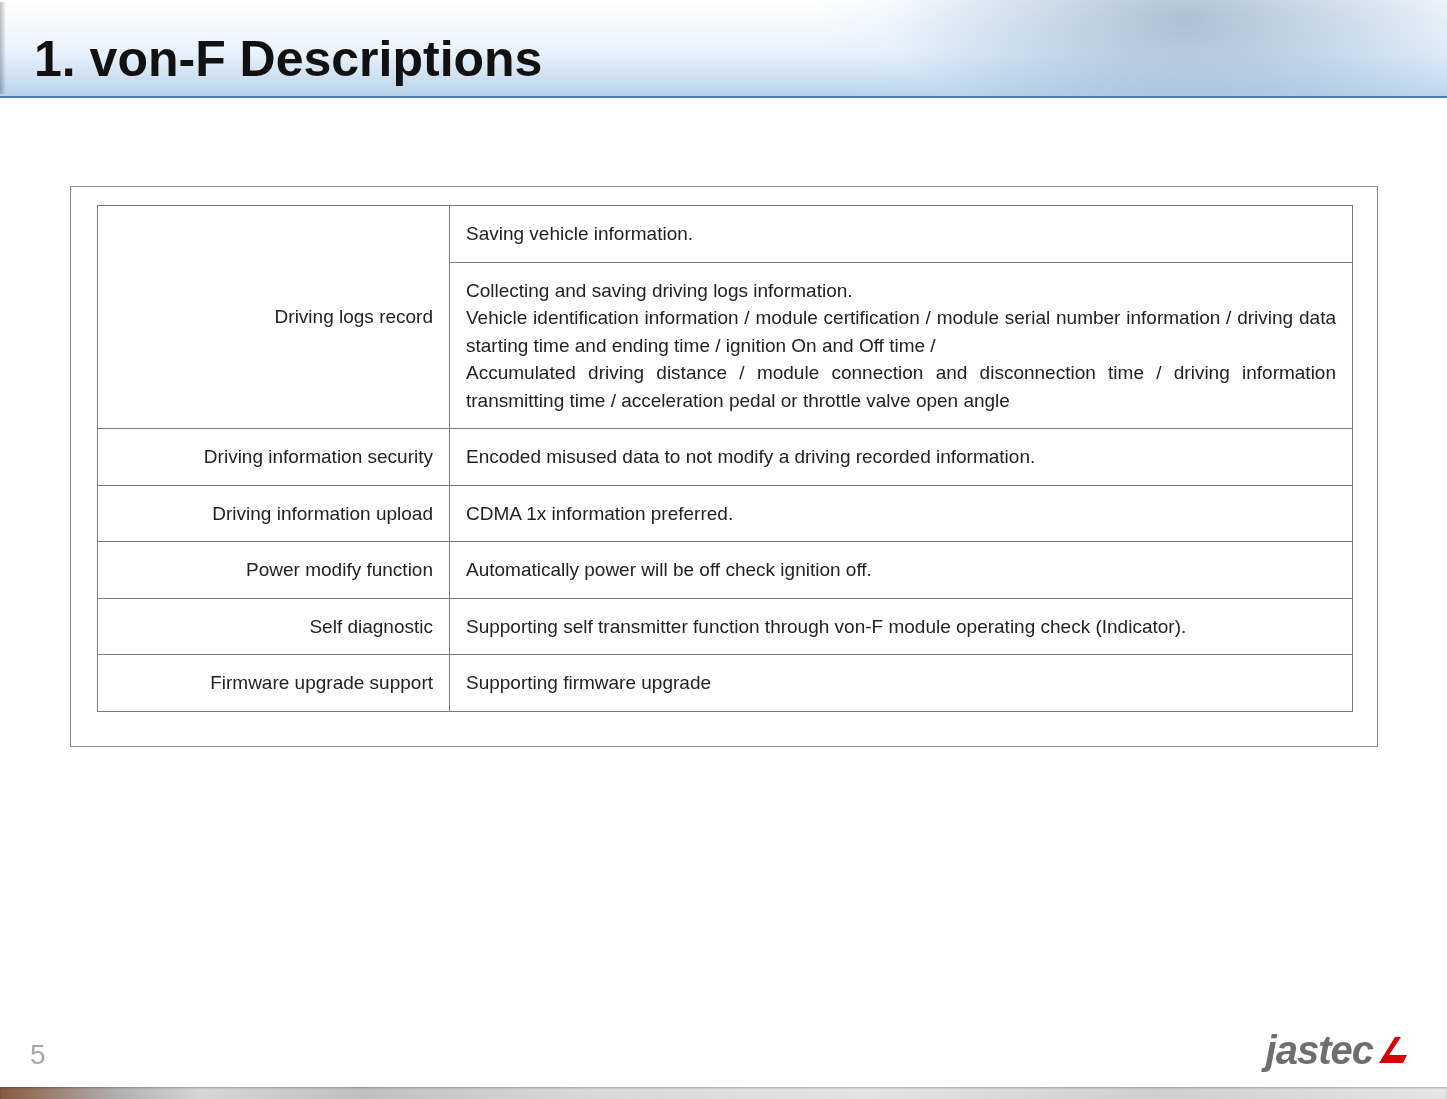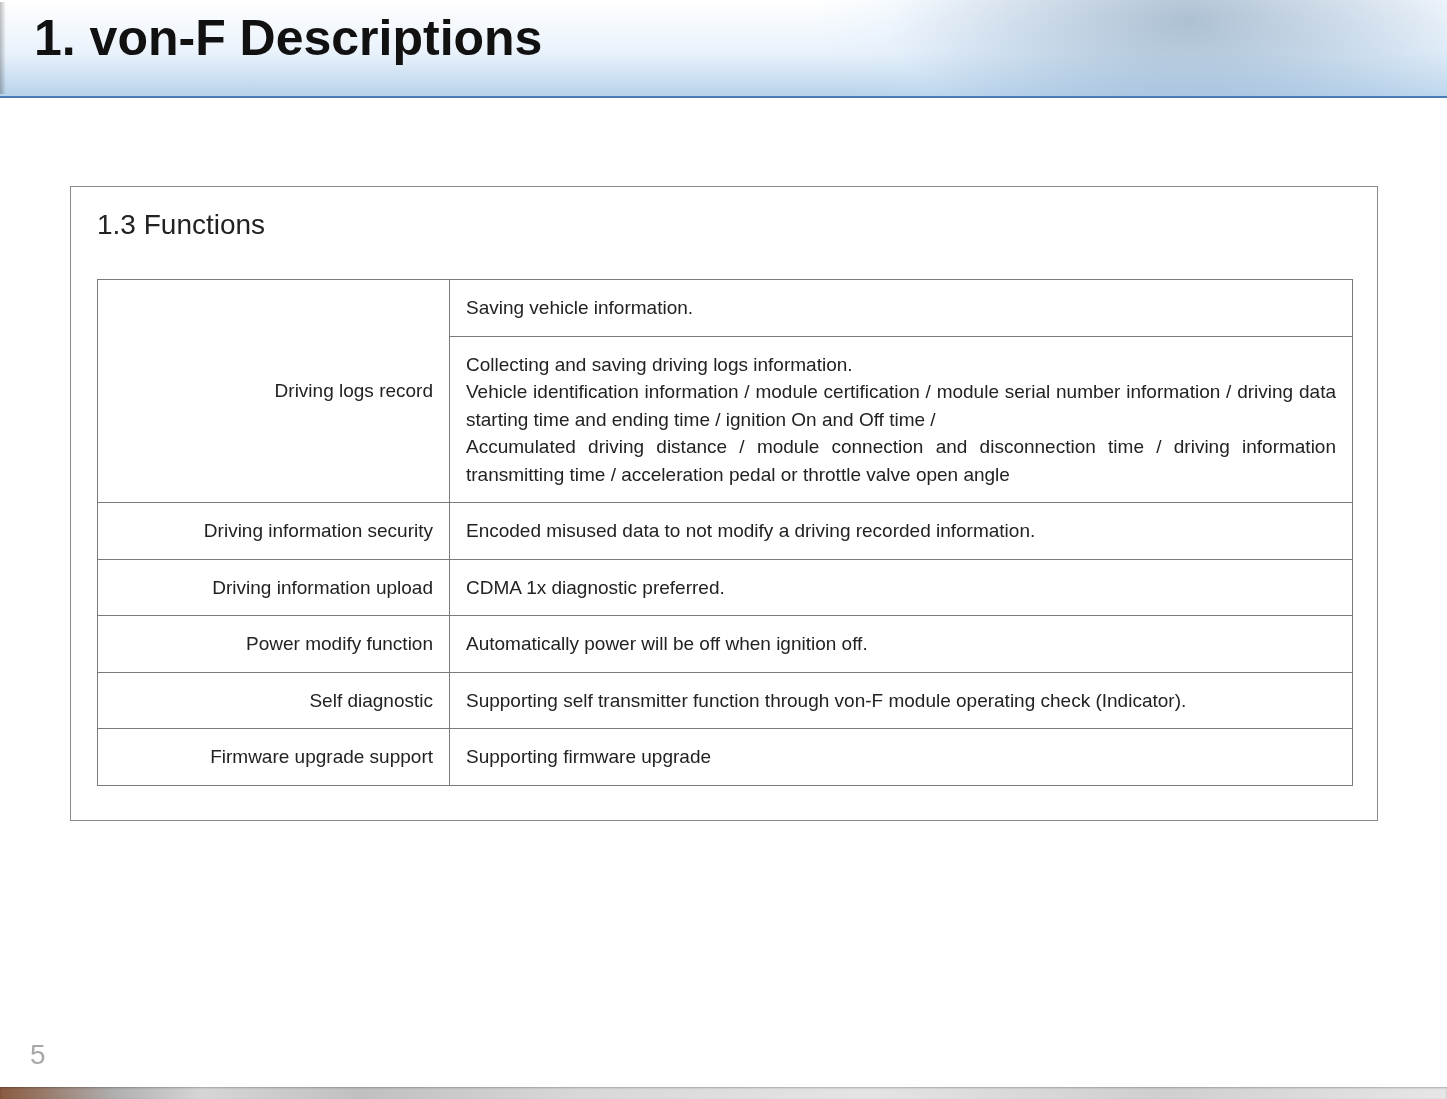"1. von-F Descriptions" .page-title { top: 9px -> 30px }
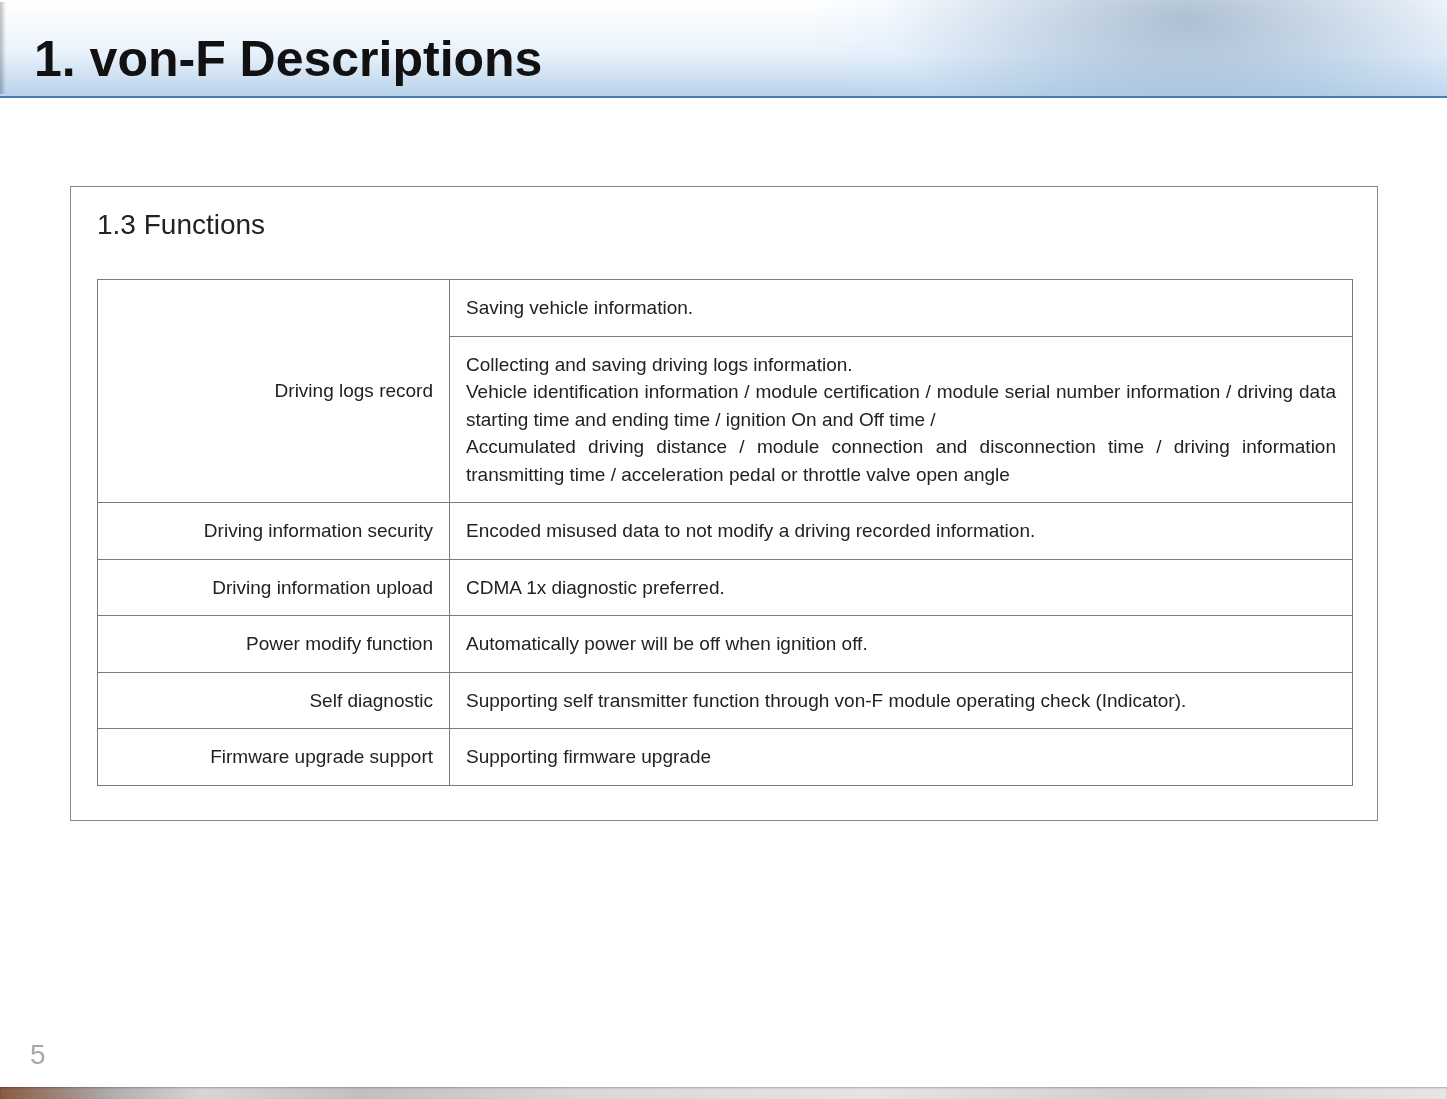"1.3 Functions" div.section-title { html: <div>1.3 Functions</div> -> none }
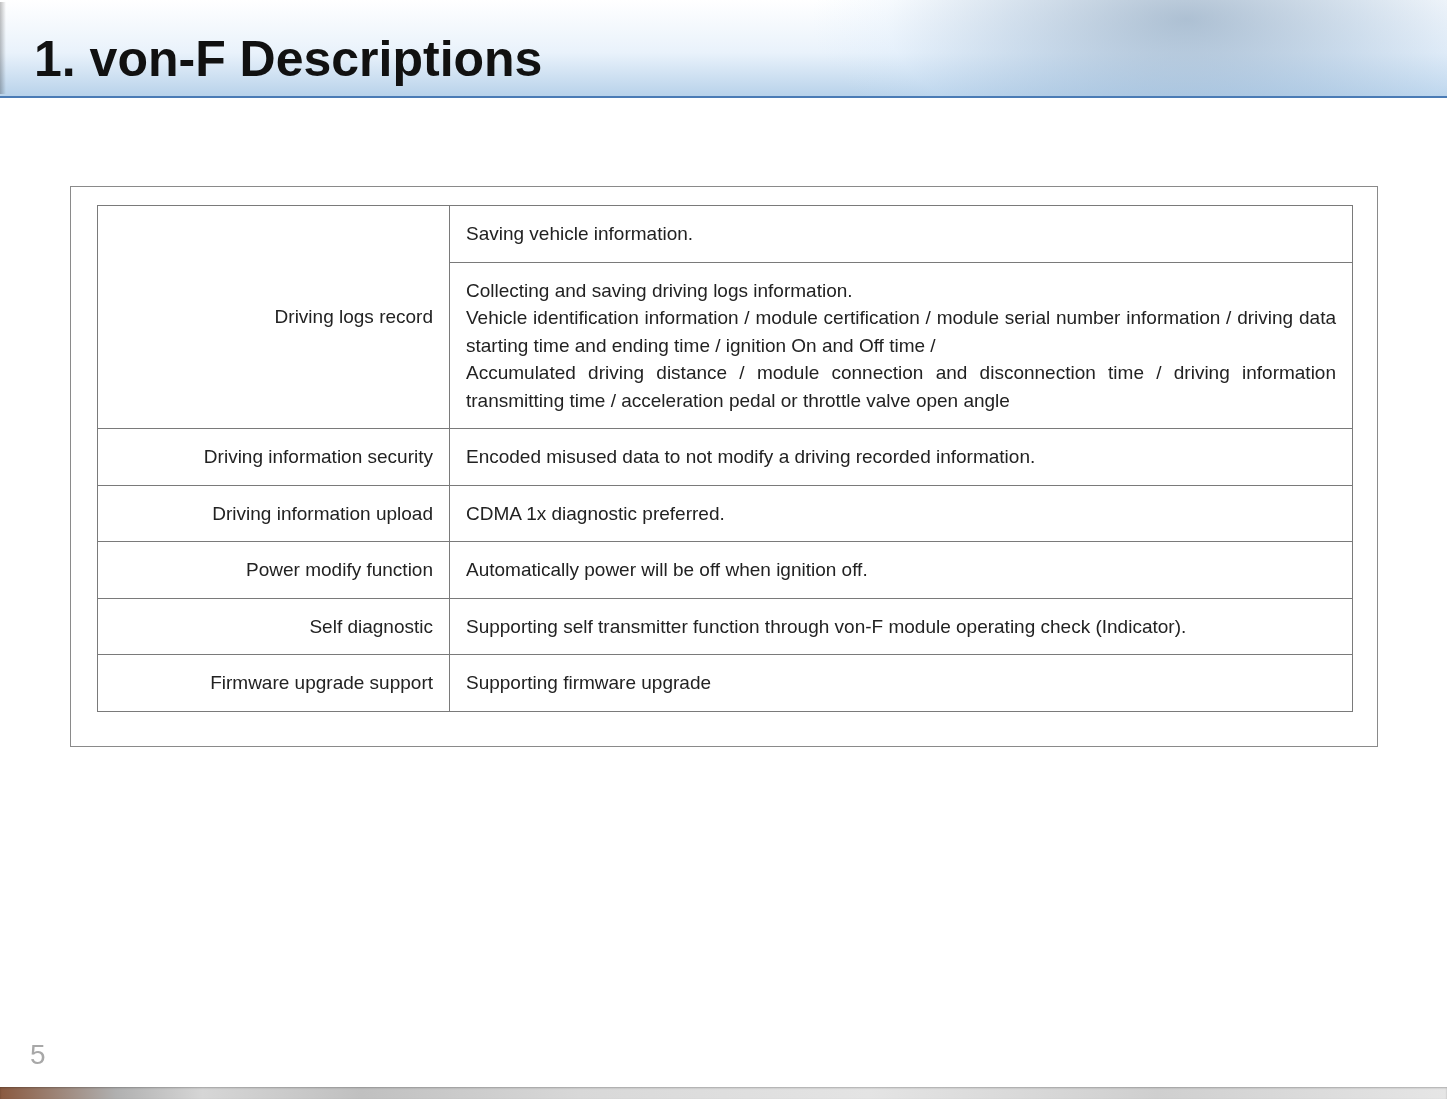"CDMA 1x diagnostic preferred." td.desc { text: diagnostic -> information }
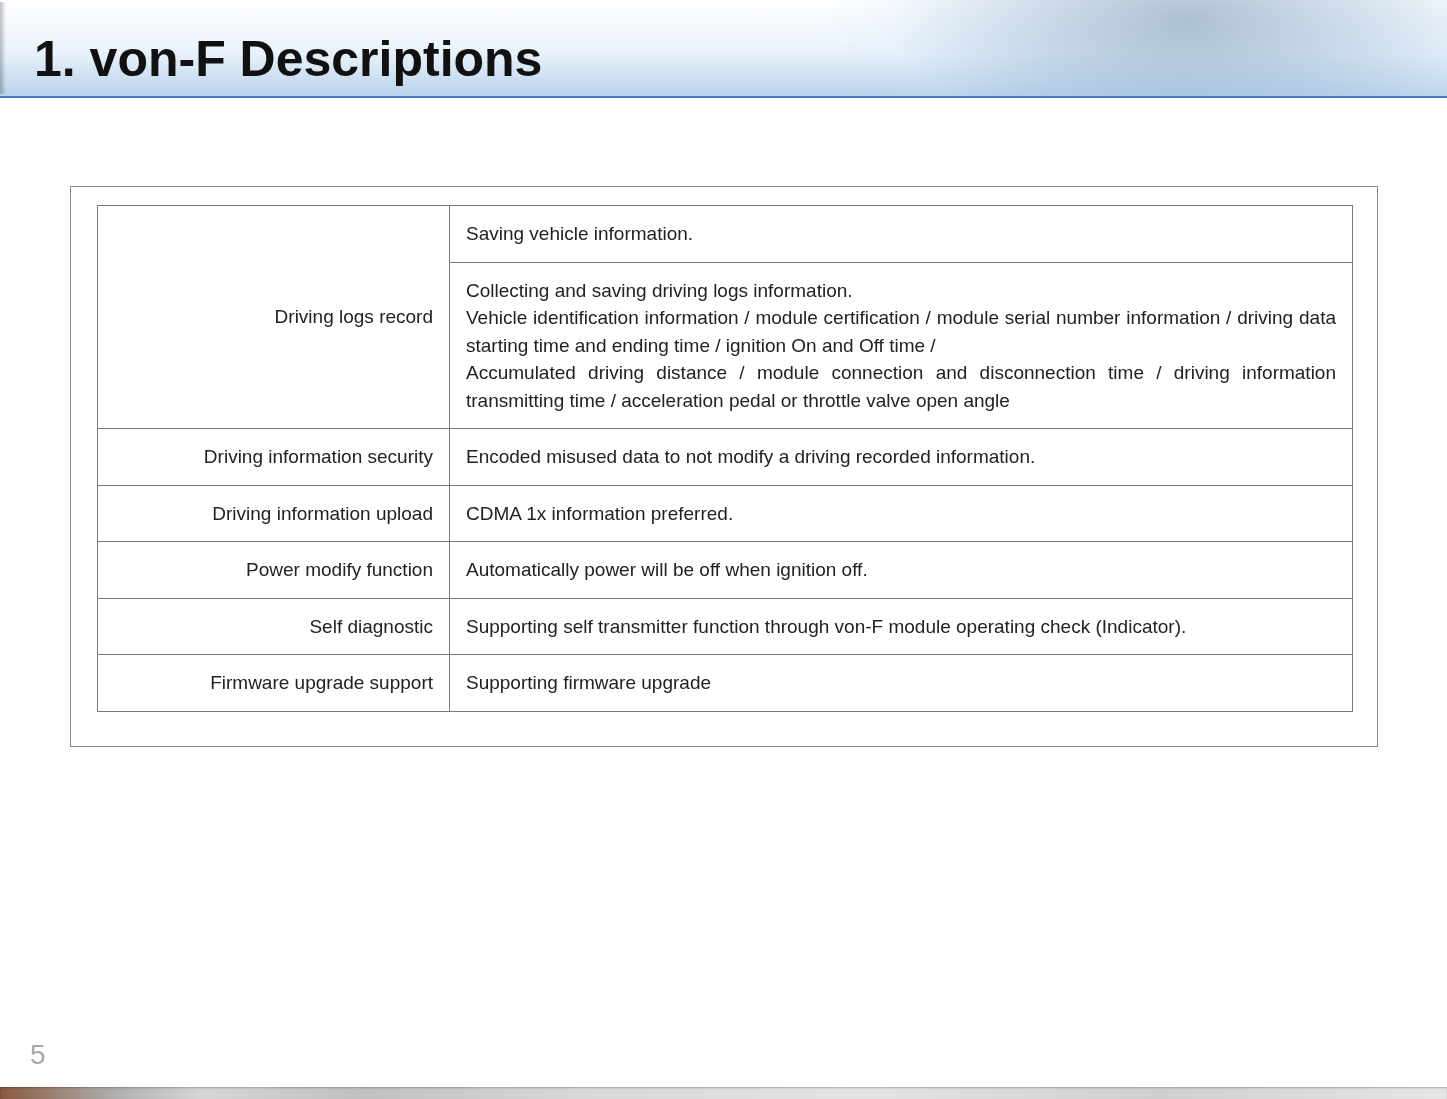"Automatically power will be off" td.desc { text: when -> check }
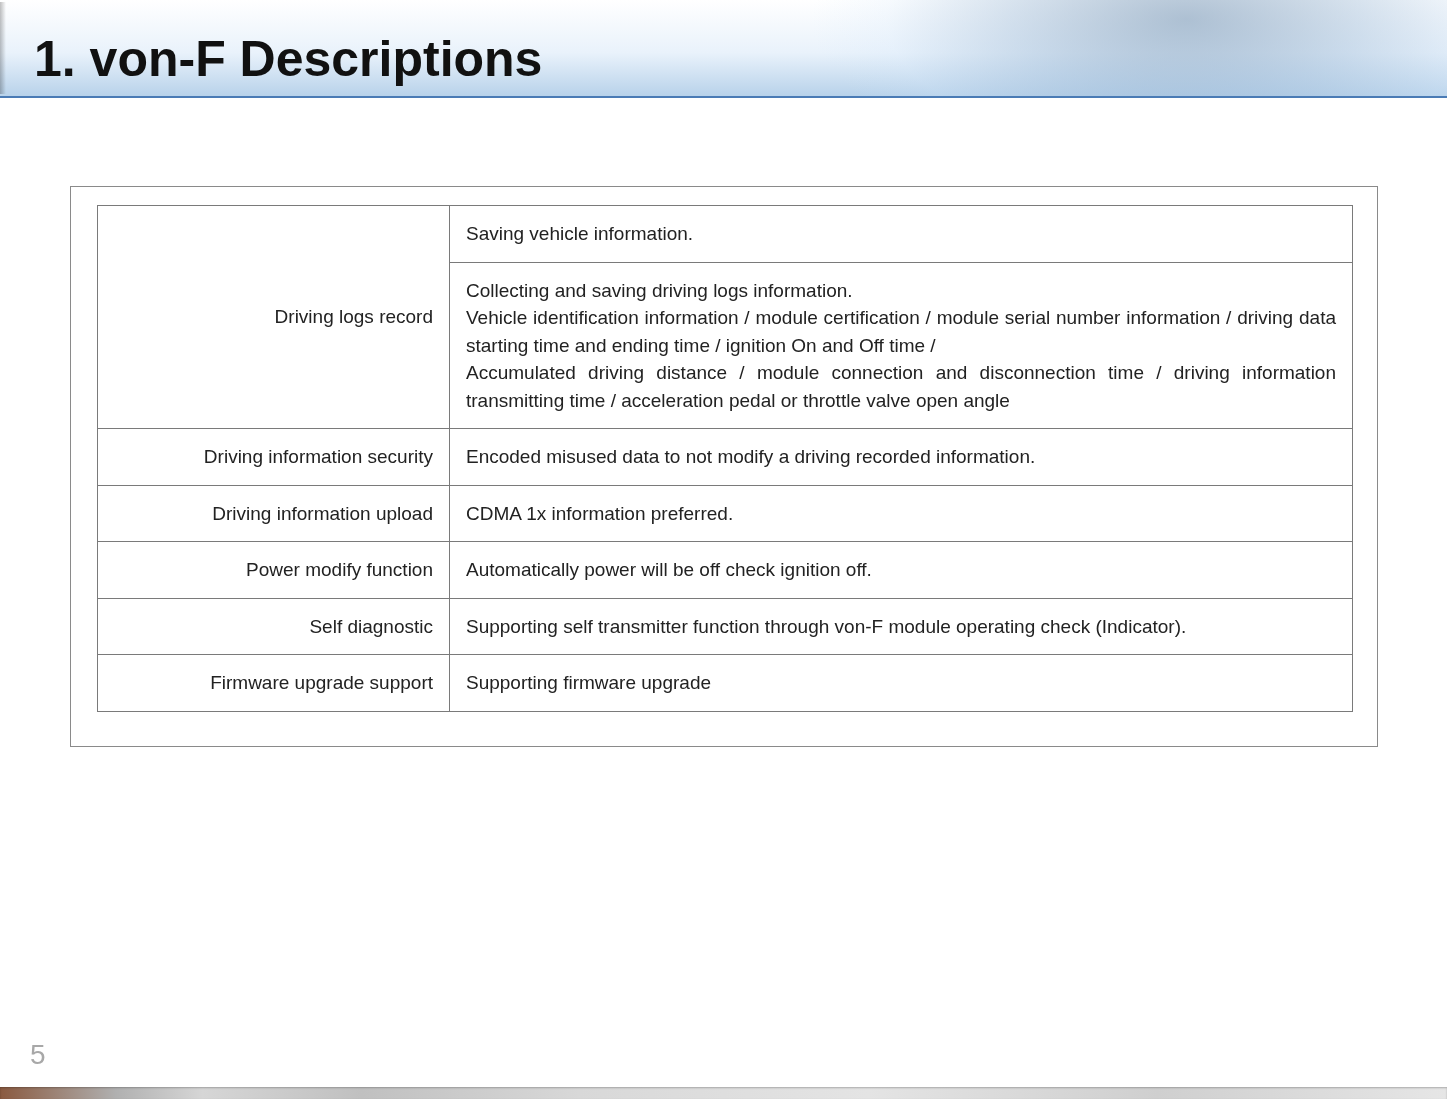"jastec" div.logo { html: none -> <div> <span>jastec</span> <svg> <path></path> </svg> </div> }
